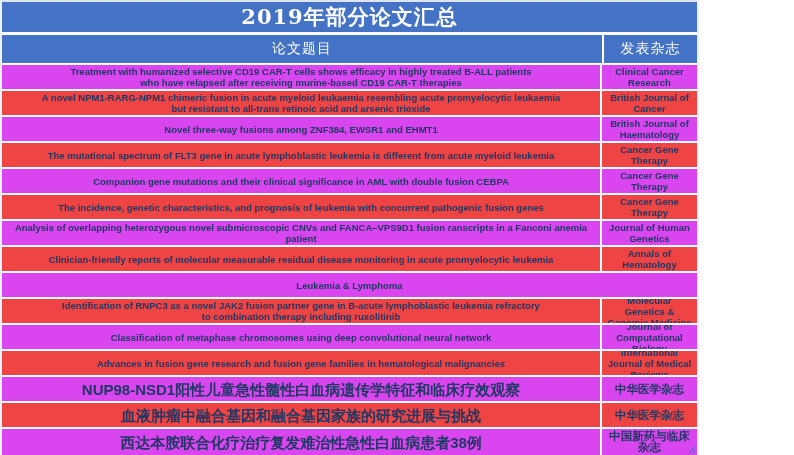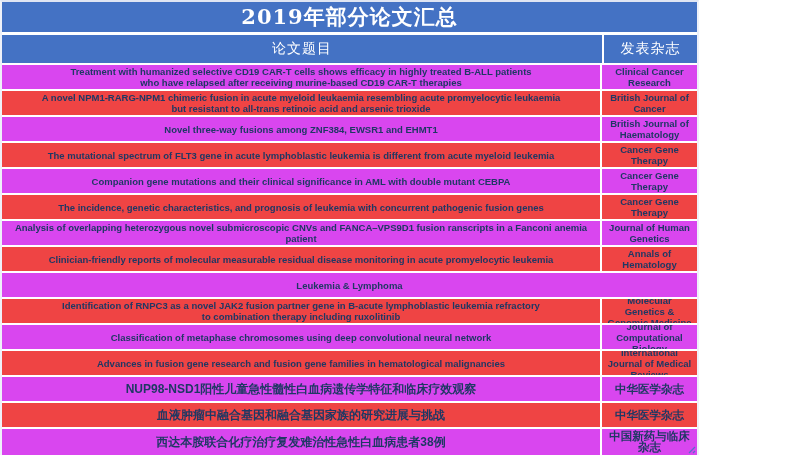"Companion gene mutations and their" div { text: mutant -> fusion }
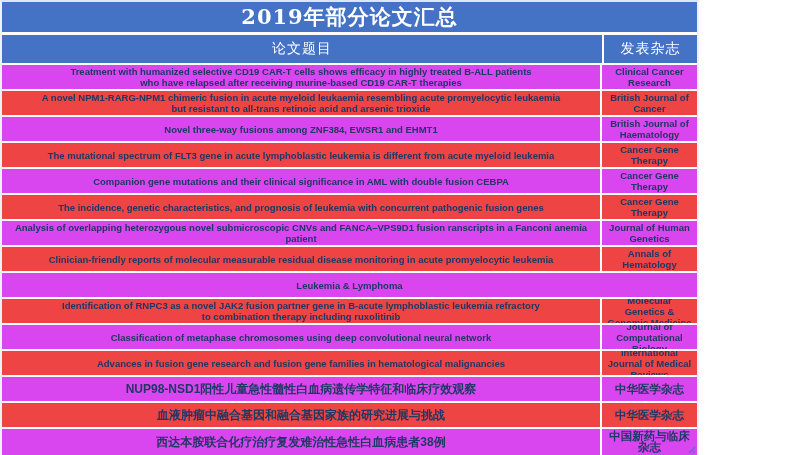"NUP98-NSD1阳性儿童急性髓性白血病遗传学特征和临床疗效观察" .row.zh .title-cell { font-size: 12px -> 15px }
